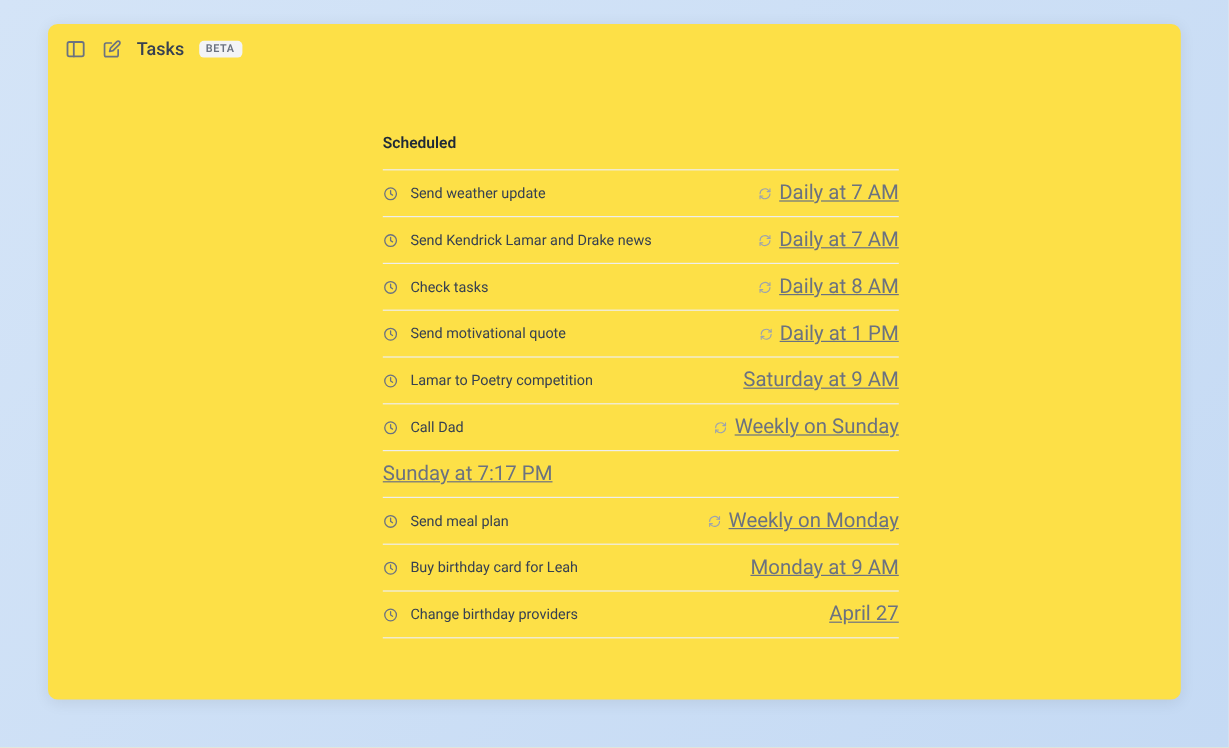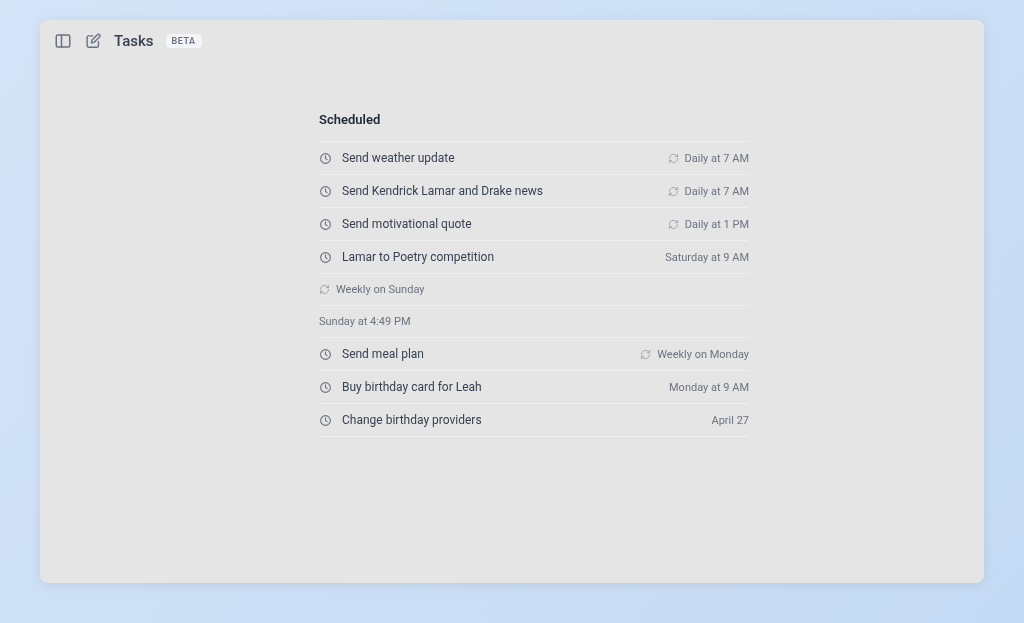"Tasks" .app-window { background: #e5e5e5 -> #fde047 }
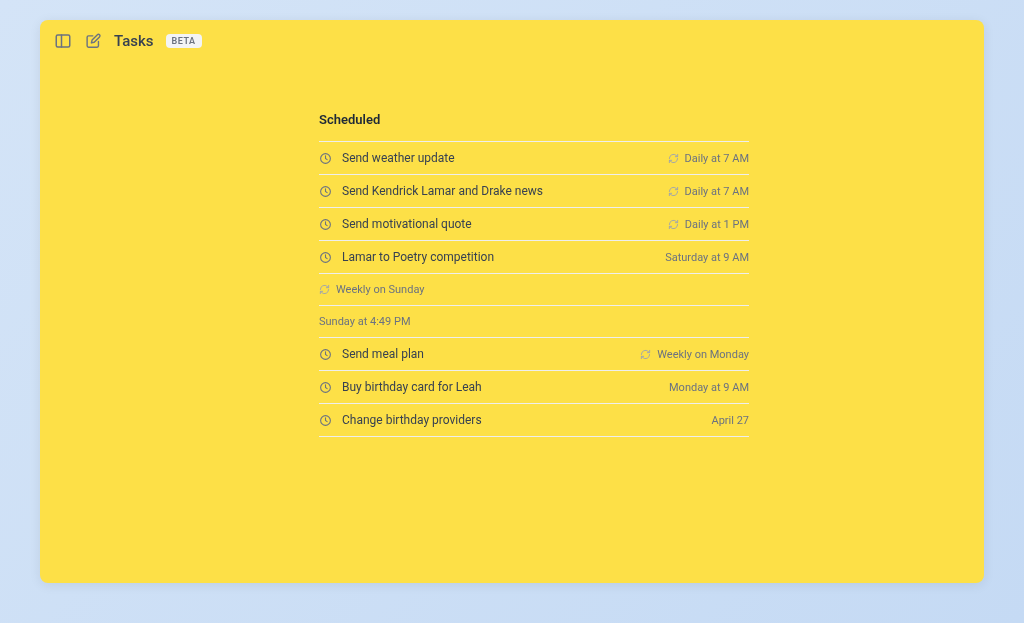"Daily at 7 AM" .schedule-text { font-size: 11px -> 17px; text-decoration: none -> underline }
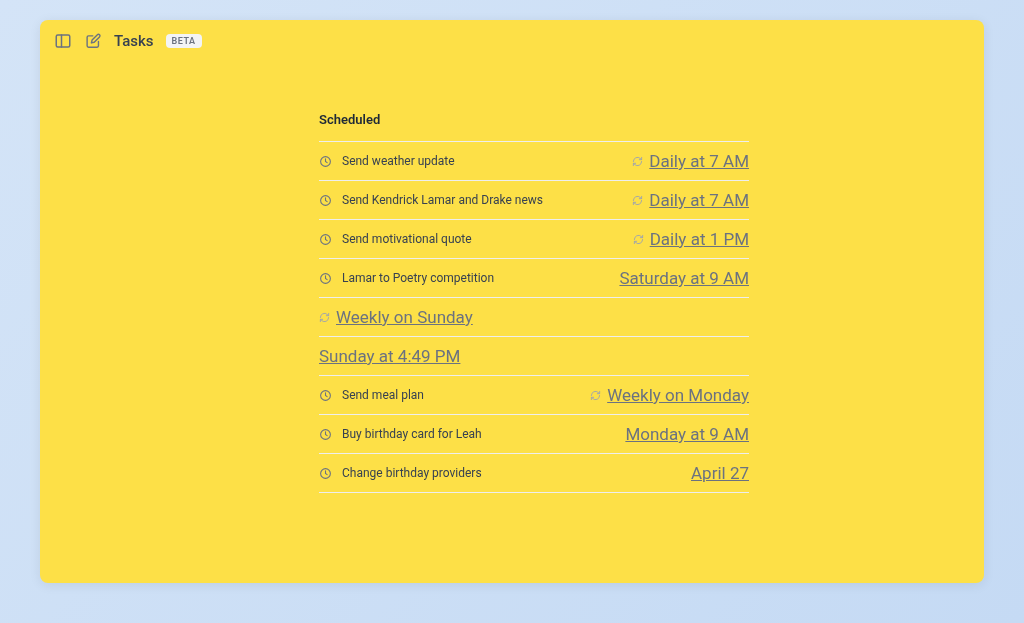"Check tasks" div.task-row { html: none -> <div> <div> <span> <svg> <circle></circle> <polyline></polyline> </svg> </span> <span>Check tasks</span> </div> <div> <span> <svg> <path></path> <path></path> <path></path> <path></path> </svg> </span> <span>Daily at 8 AM</span> </div> </div> }
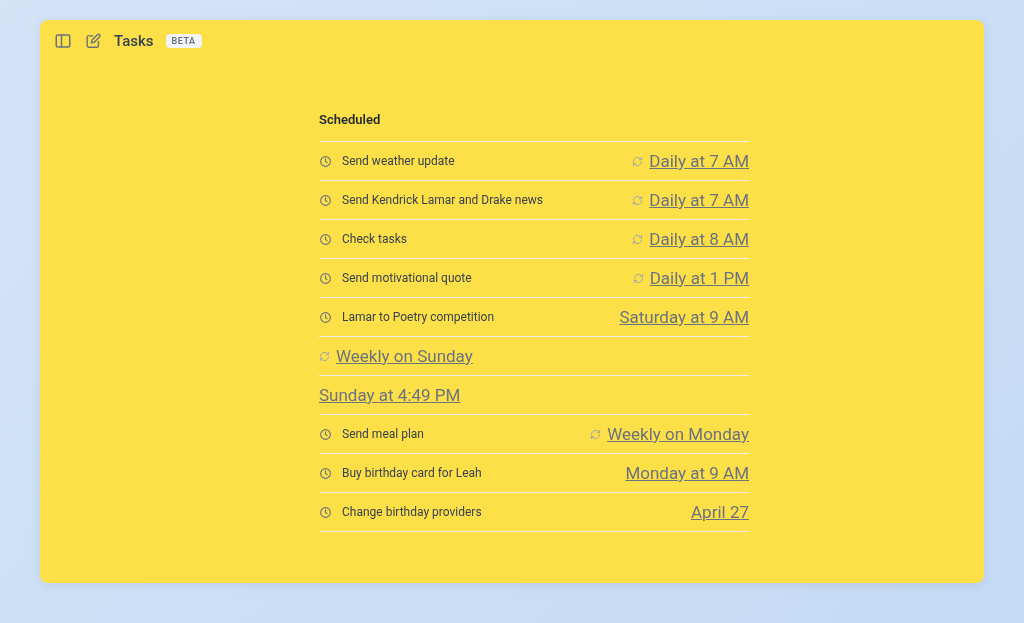"Call Dad" div.task-left { html: none -> <div> <span> <svg> <circle></circle> <polyline></polyline> </svg> </span> <span>Call Dad</span> </div> }
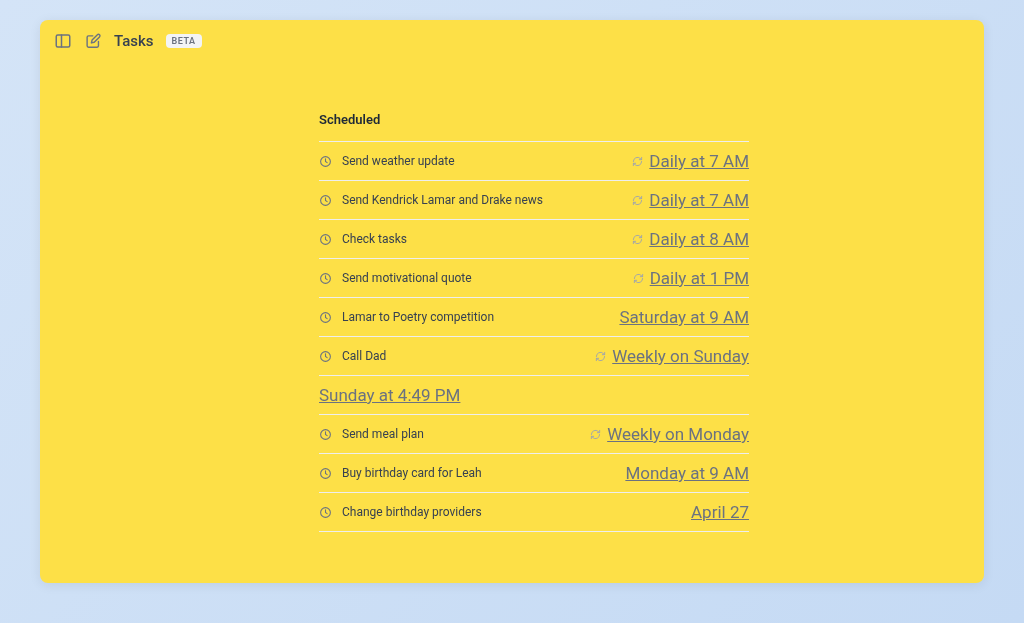"Sunday at 4:49 PM" span.schedule-text { text: 4:49 -> 7:17 }
